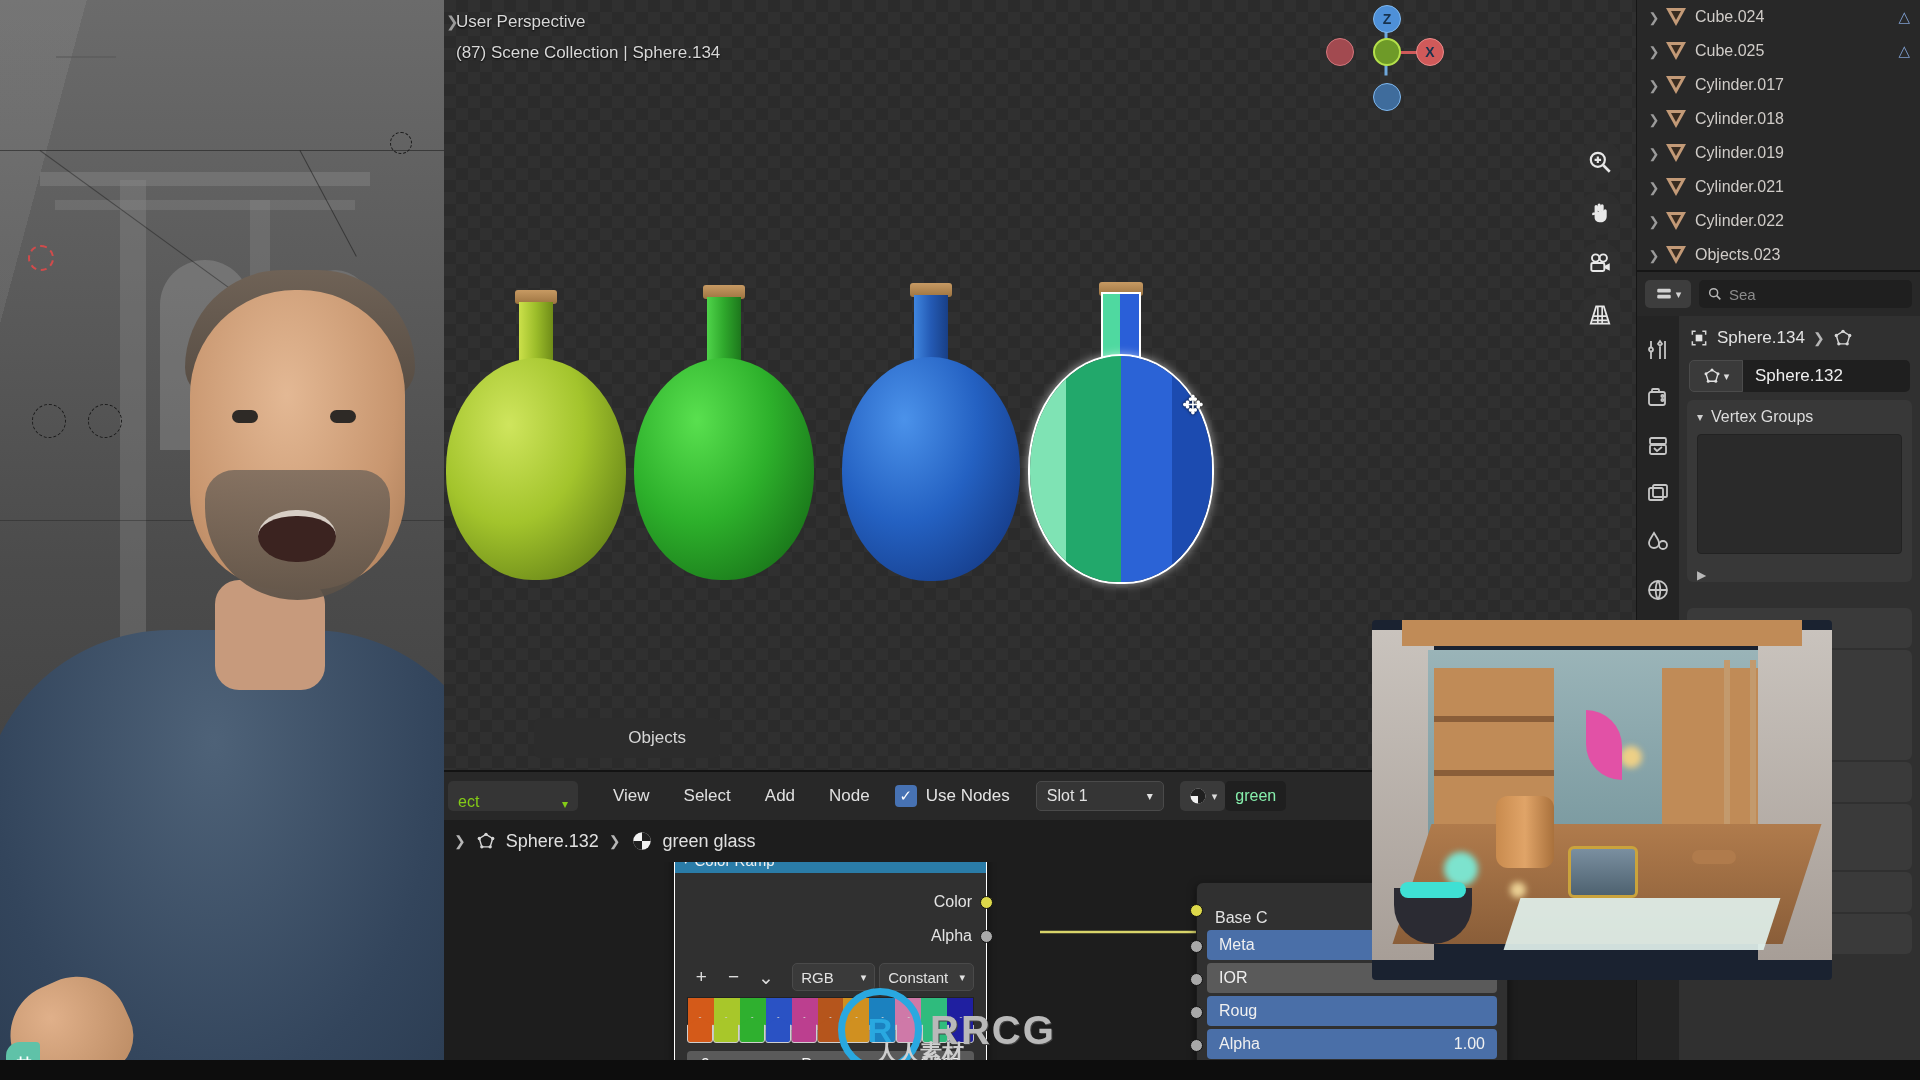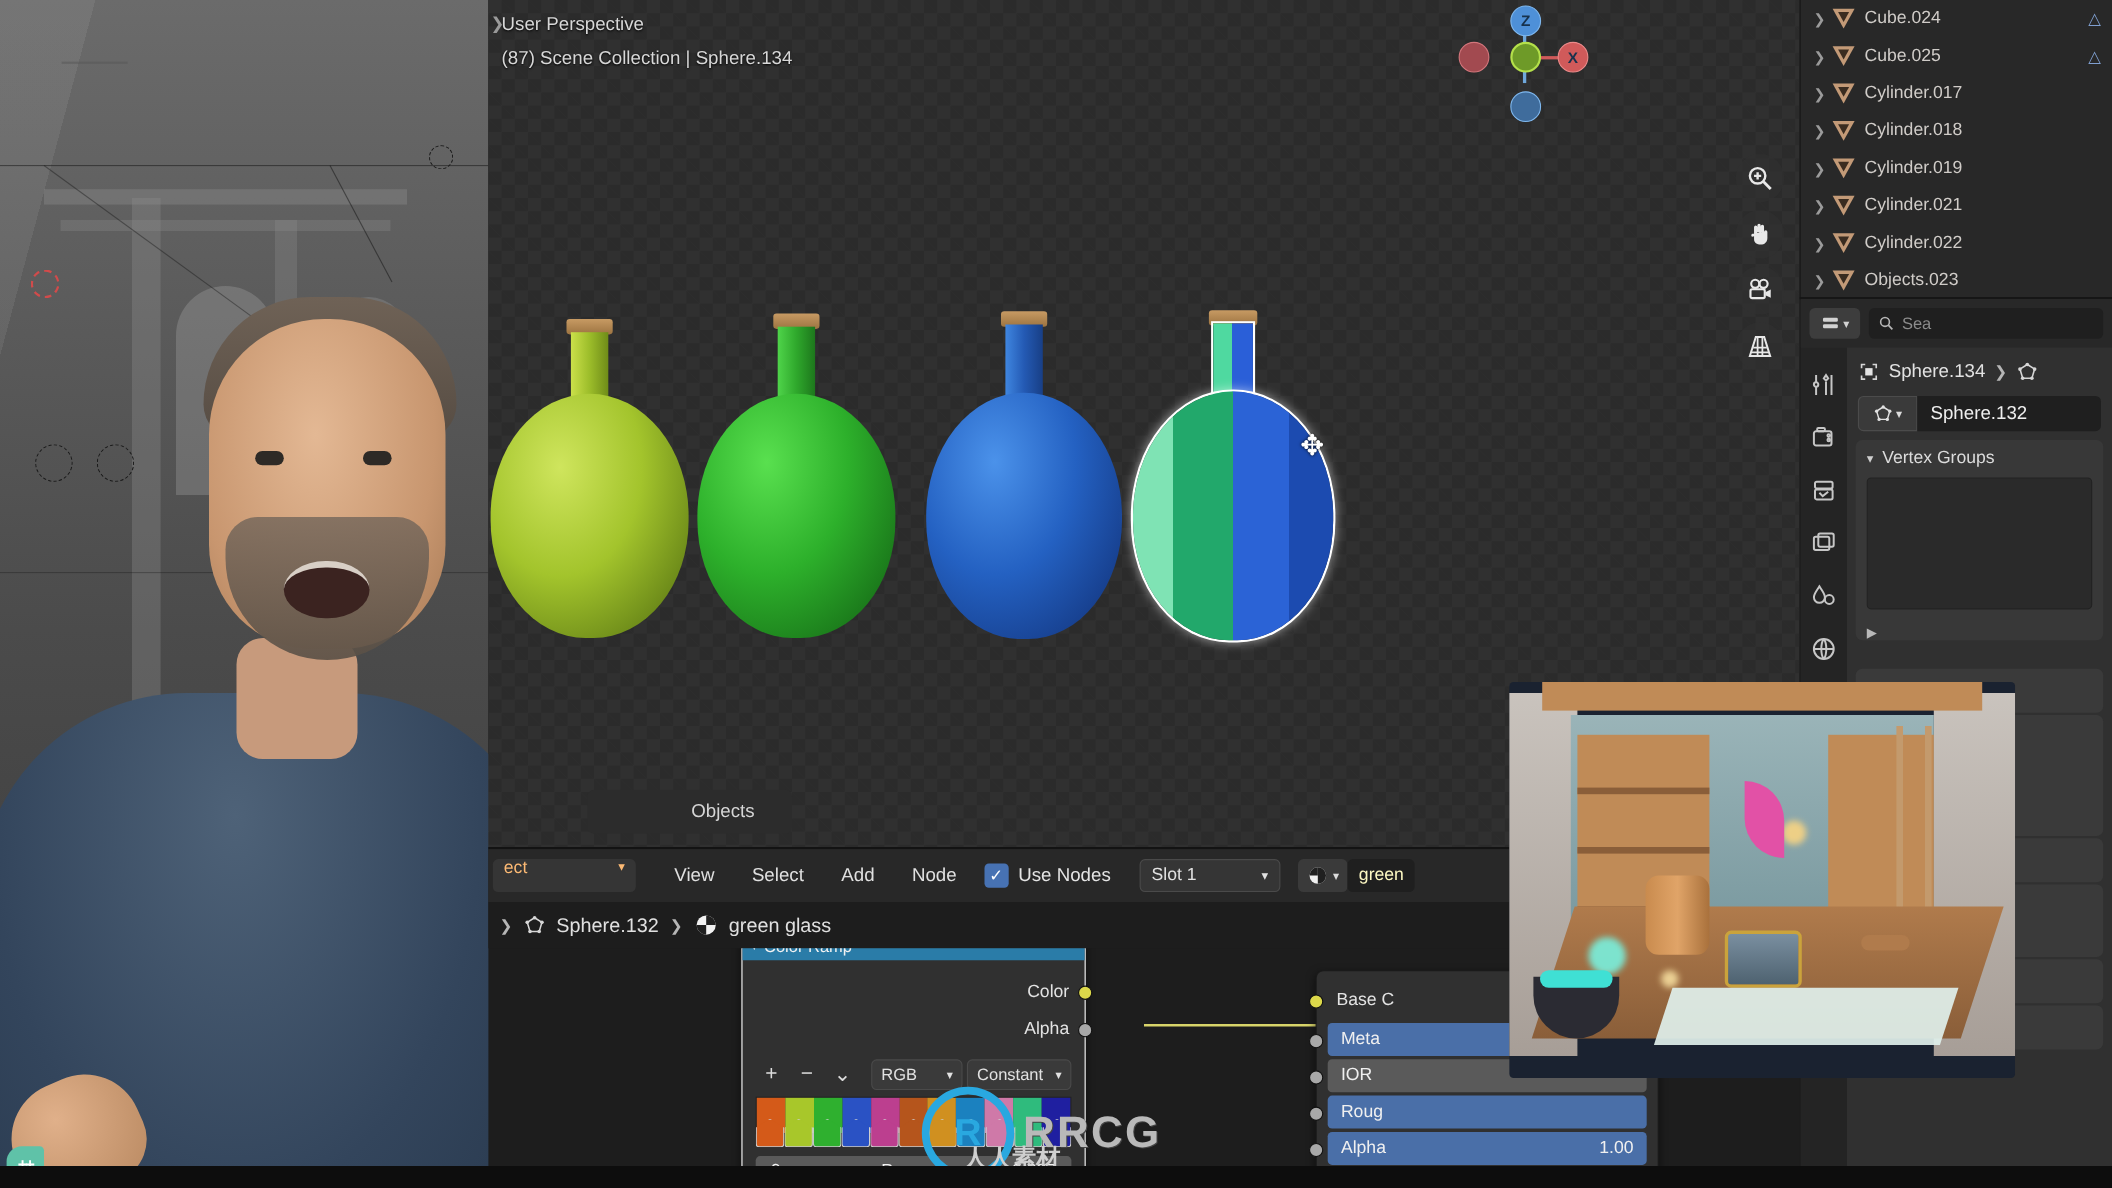"ect" .nh-mode { align-items: flex-start -> flex-end; color: #fdba74 -> #84cc16 }
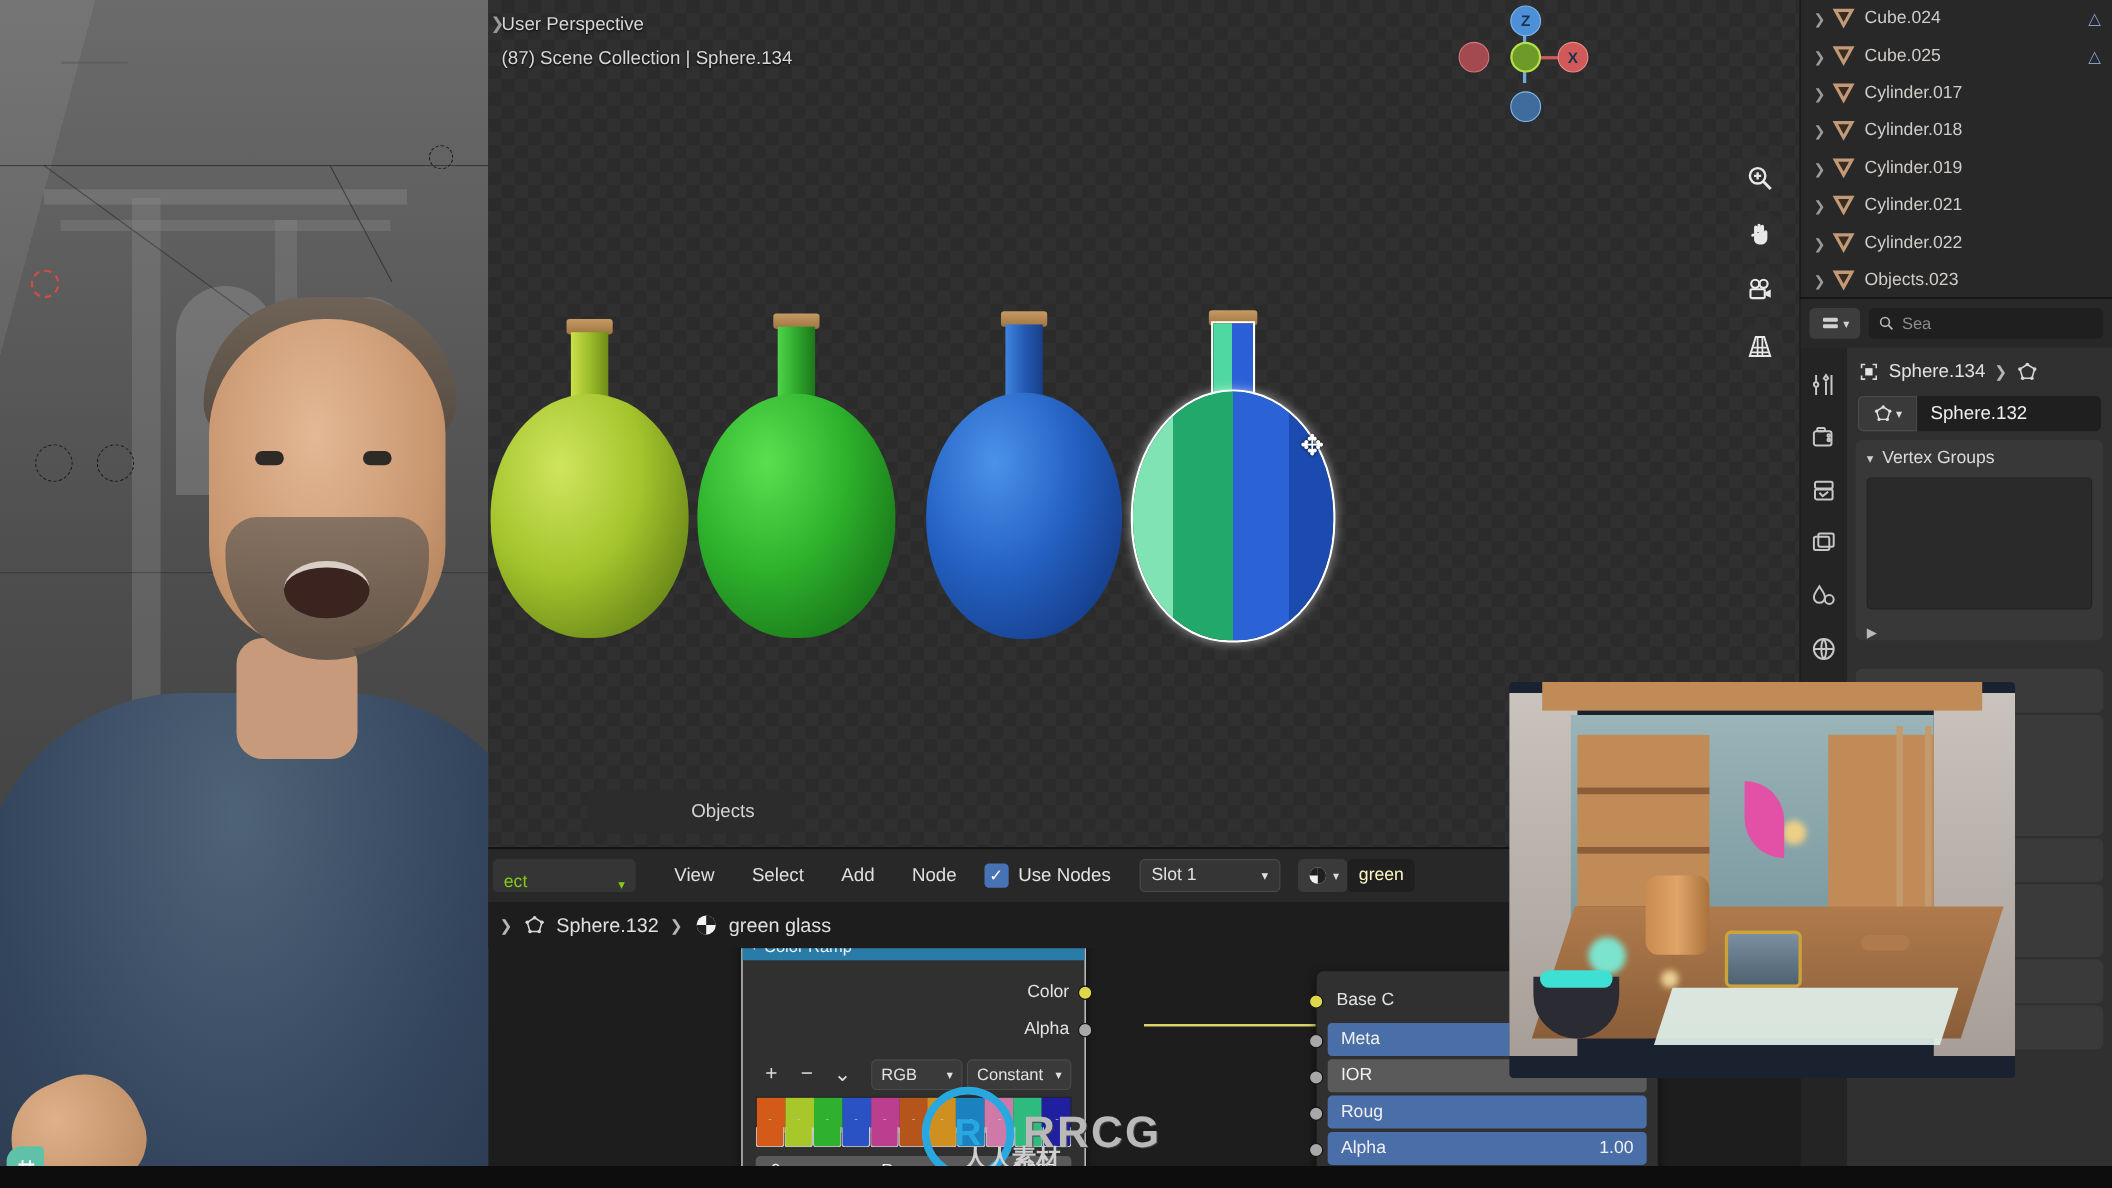"green" .nh-matname { color: #fef9c3 -> #86efac }
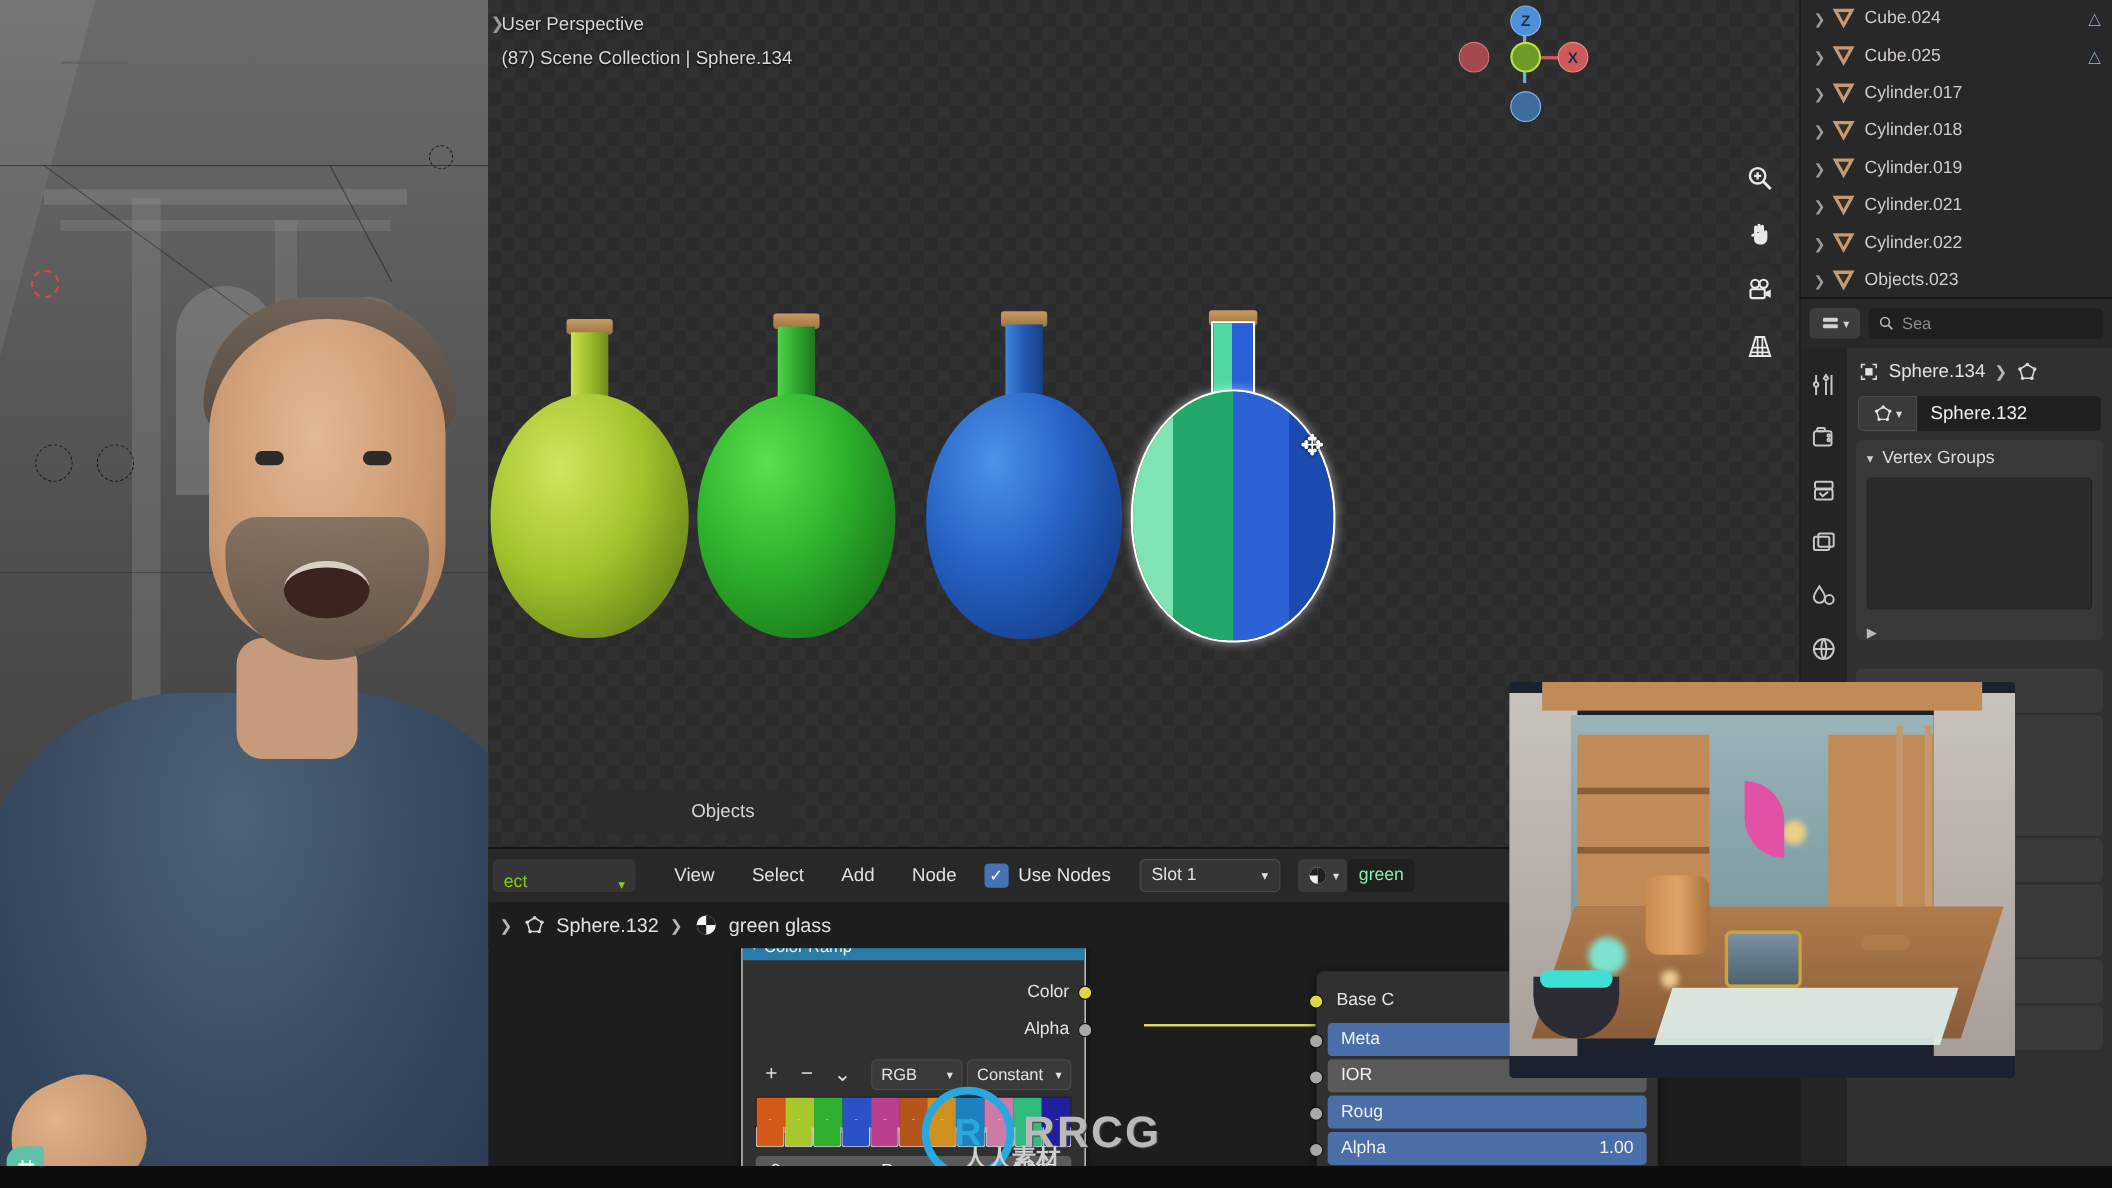"Base C" div.sockrow { align-items: none -> flex-end }
